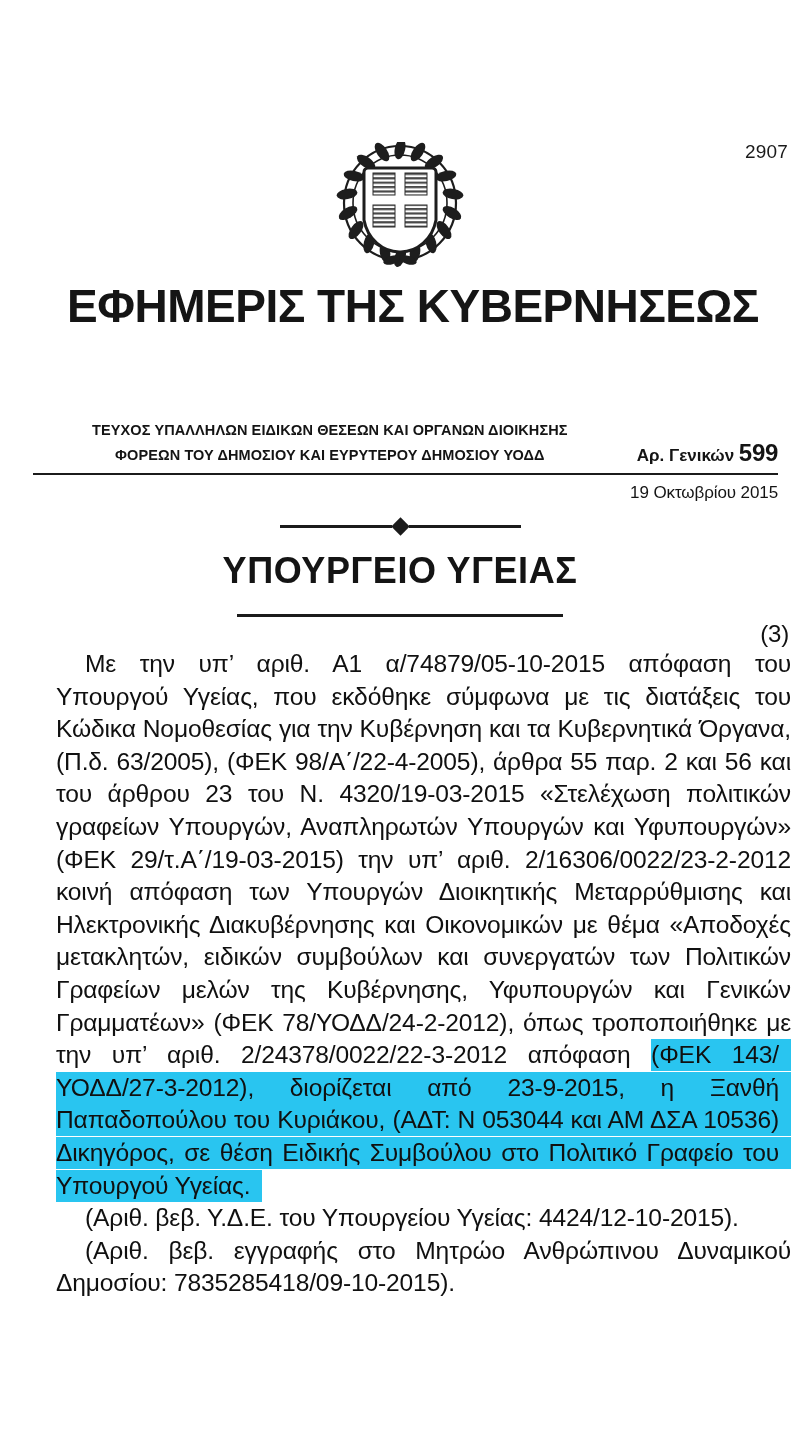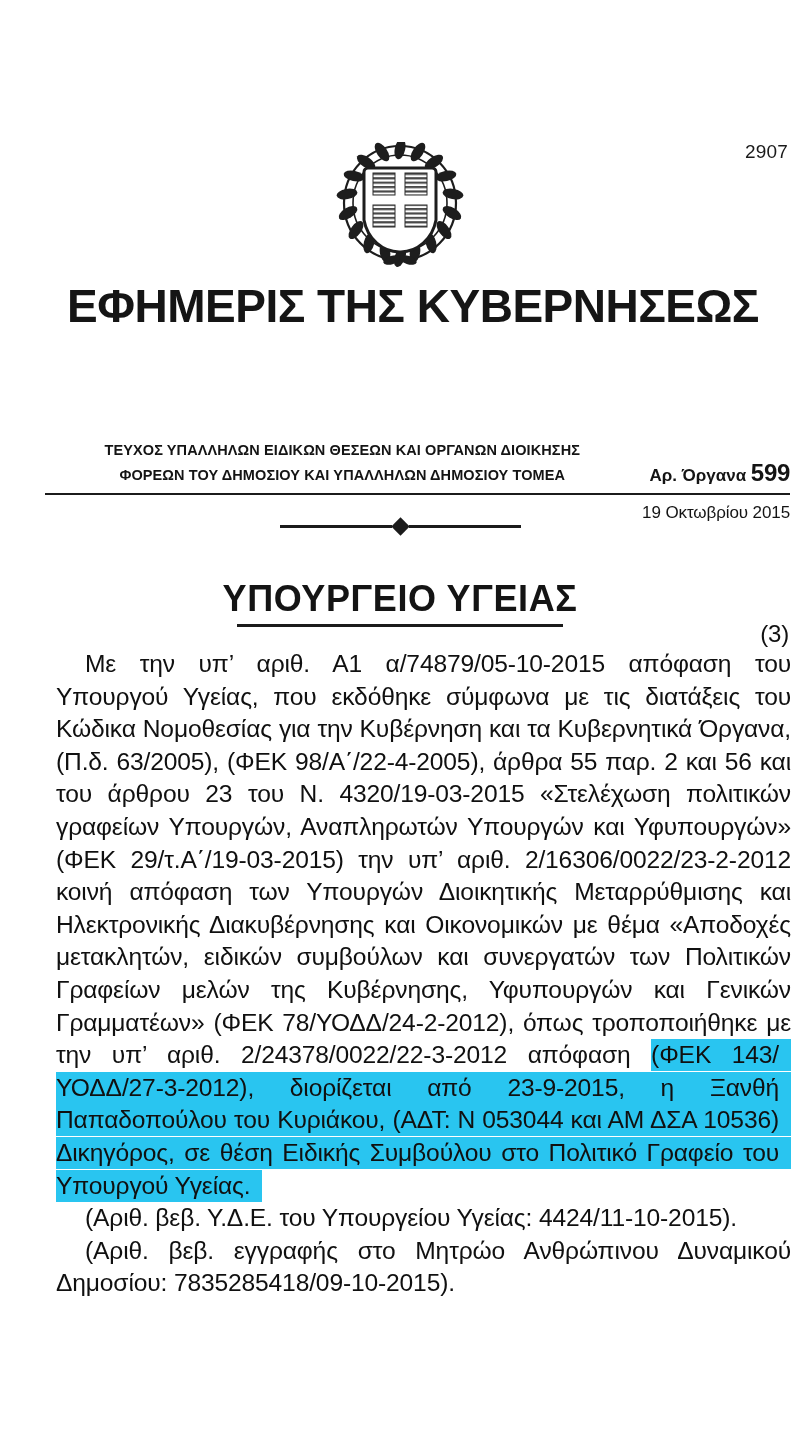"ΤΕΥΧΟΣ ΥΠΑΛΛΗΛΩΝ ΕΙΔΙΚΩΝ ΘΕΣΕΩΝ ΚΑΙ" .issue-block { left: 45px -> 33px; margin-top: 20px -> none }
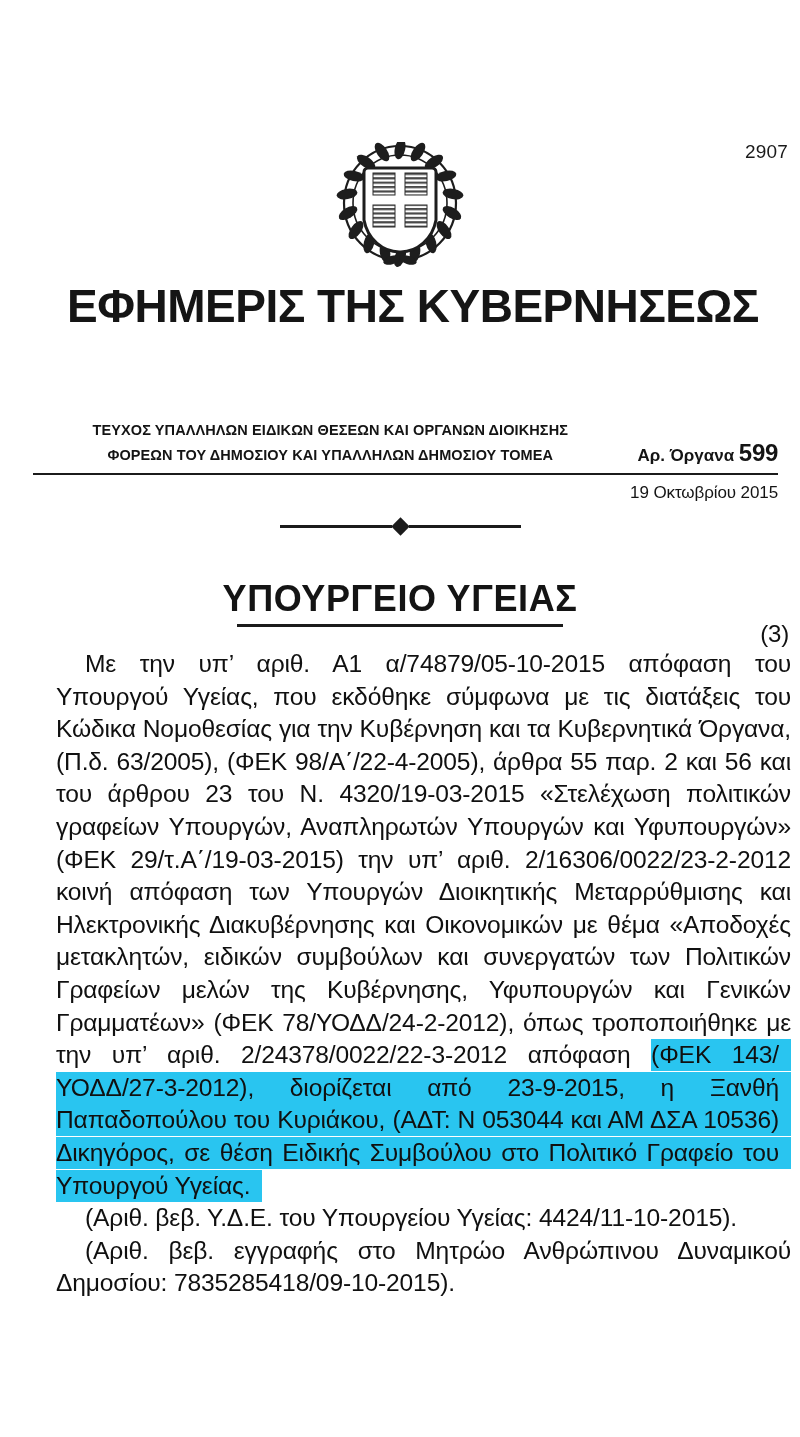"ΦΟΡΕΩΝ ΤΟΥ ΔΗΜΟΣΙΟΥ ΚΑΙ ΥΠΑΛΛΗΛΩΝ" div.issue-line { text: ΥΠΑΛΛΗΛΩΝ ΔΗΜΟΣΙΟΥ ΤΟΜΕΑ -> ΕΥΡΥΤΕΡΟΥ ΔΗΜΟΣΙΟΥ ΥΟΔΔ }
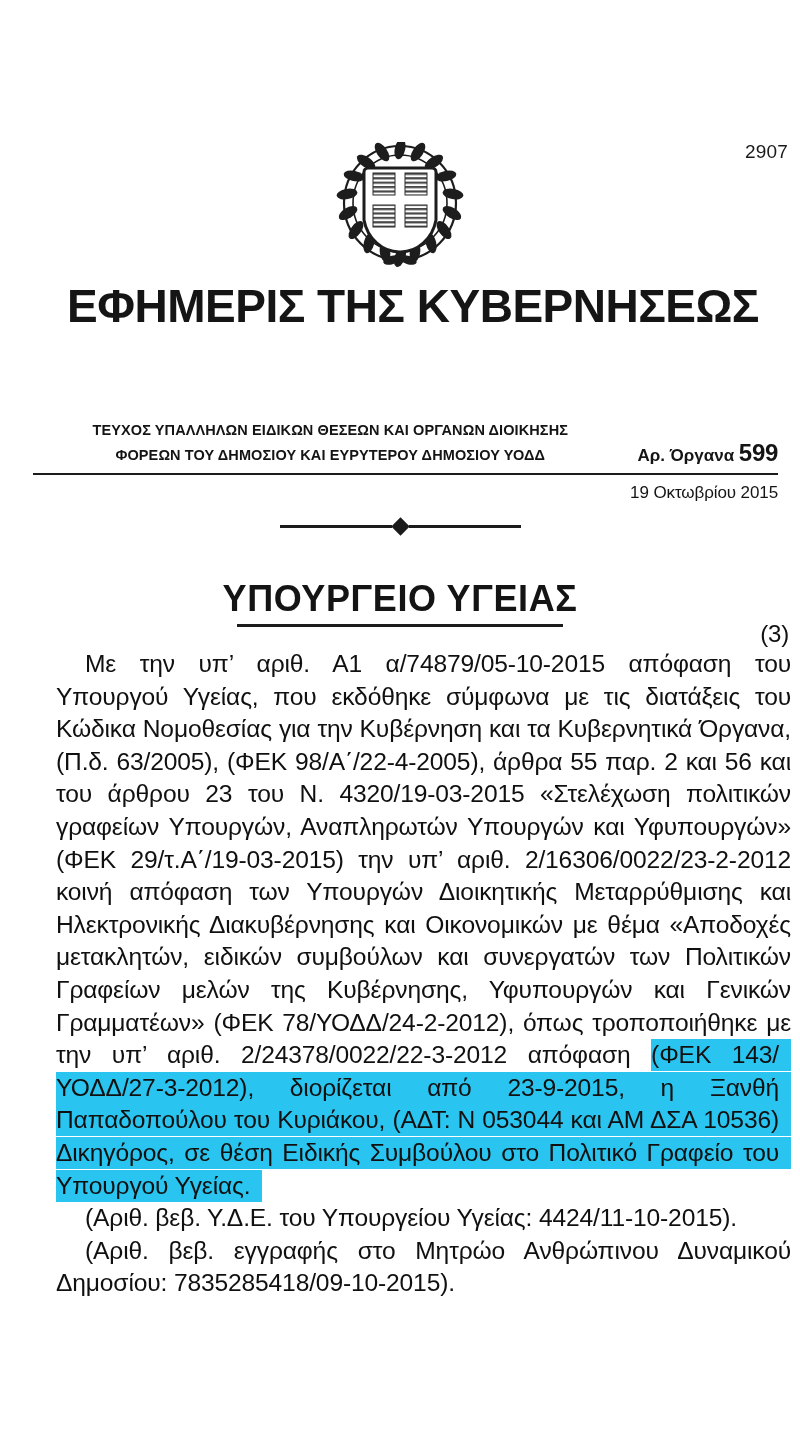"Αρ. Όργανα" span { text: Όργανα -> Γενικών }
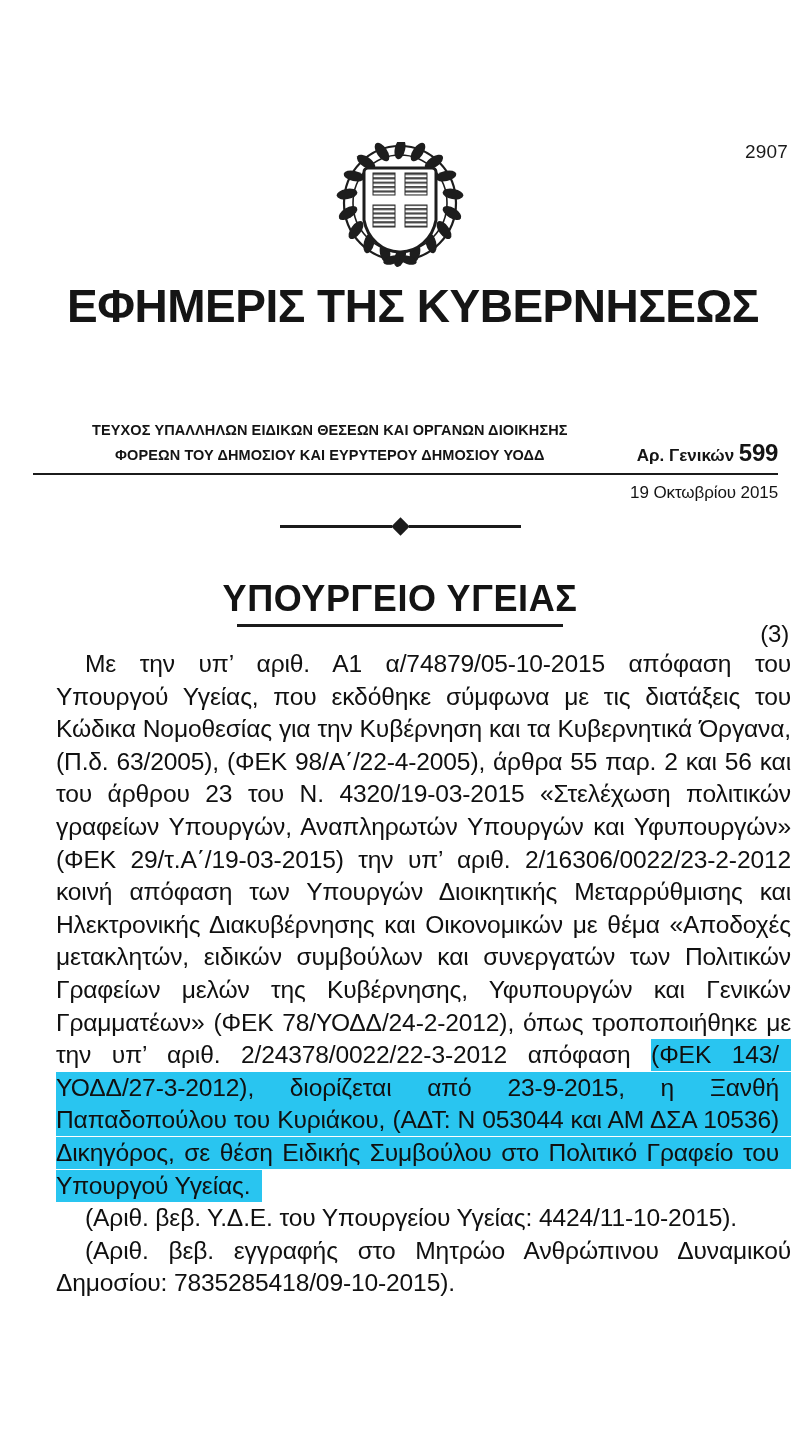"ΥΠΟΥΡΓΕΙΟ ΥΓΕΙΑΣ" .ministry-title { margin-top: 28px -> none; padding-bottom: 9px -> 27px }
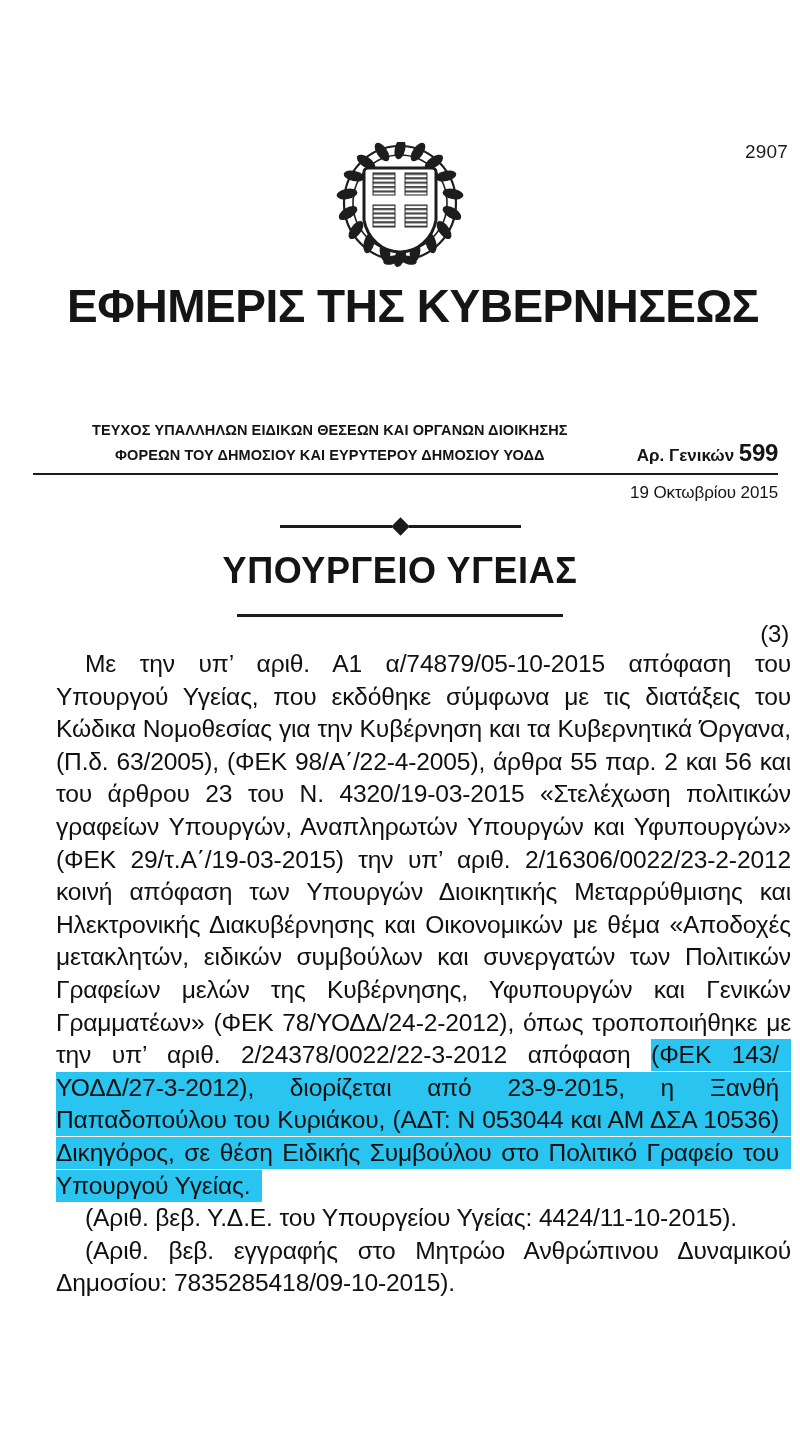"(Αριθ. βεβ. Υ.Δ.Ε. του Υπουργείου" p.para { text: 4424/11-10-2015 -> 4424/12-10-2015 }
